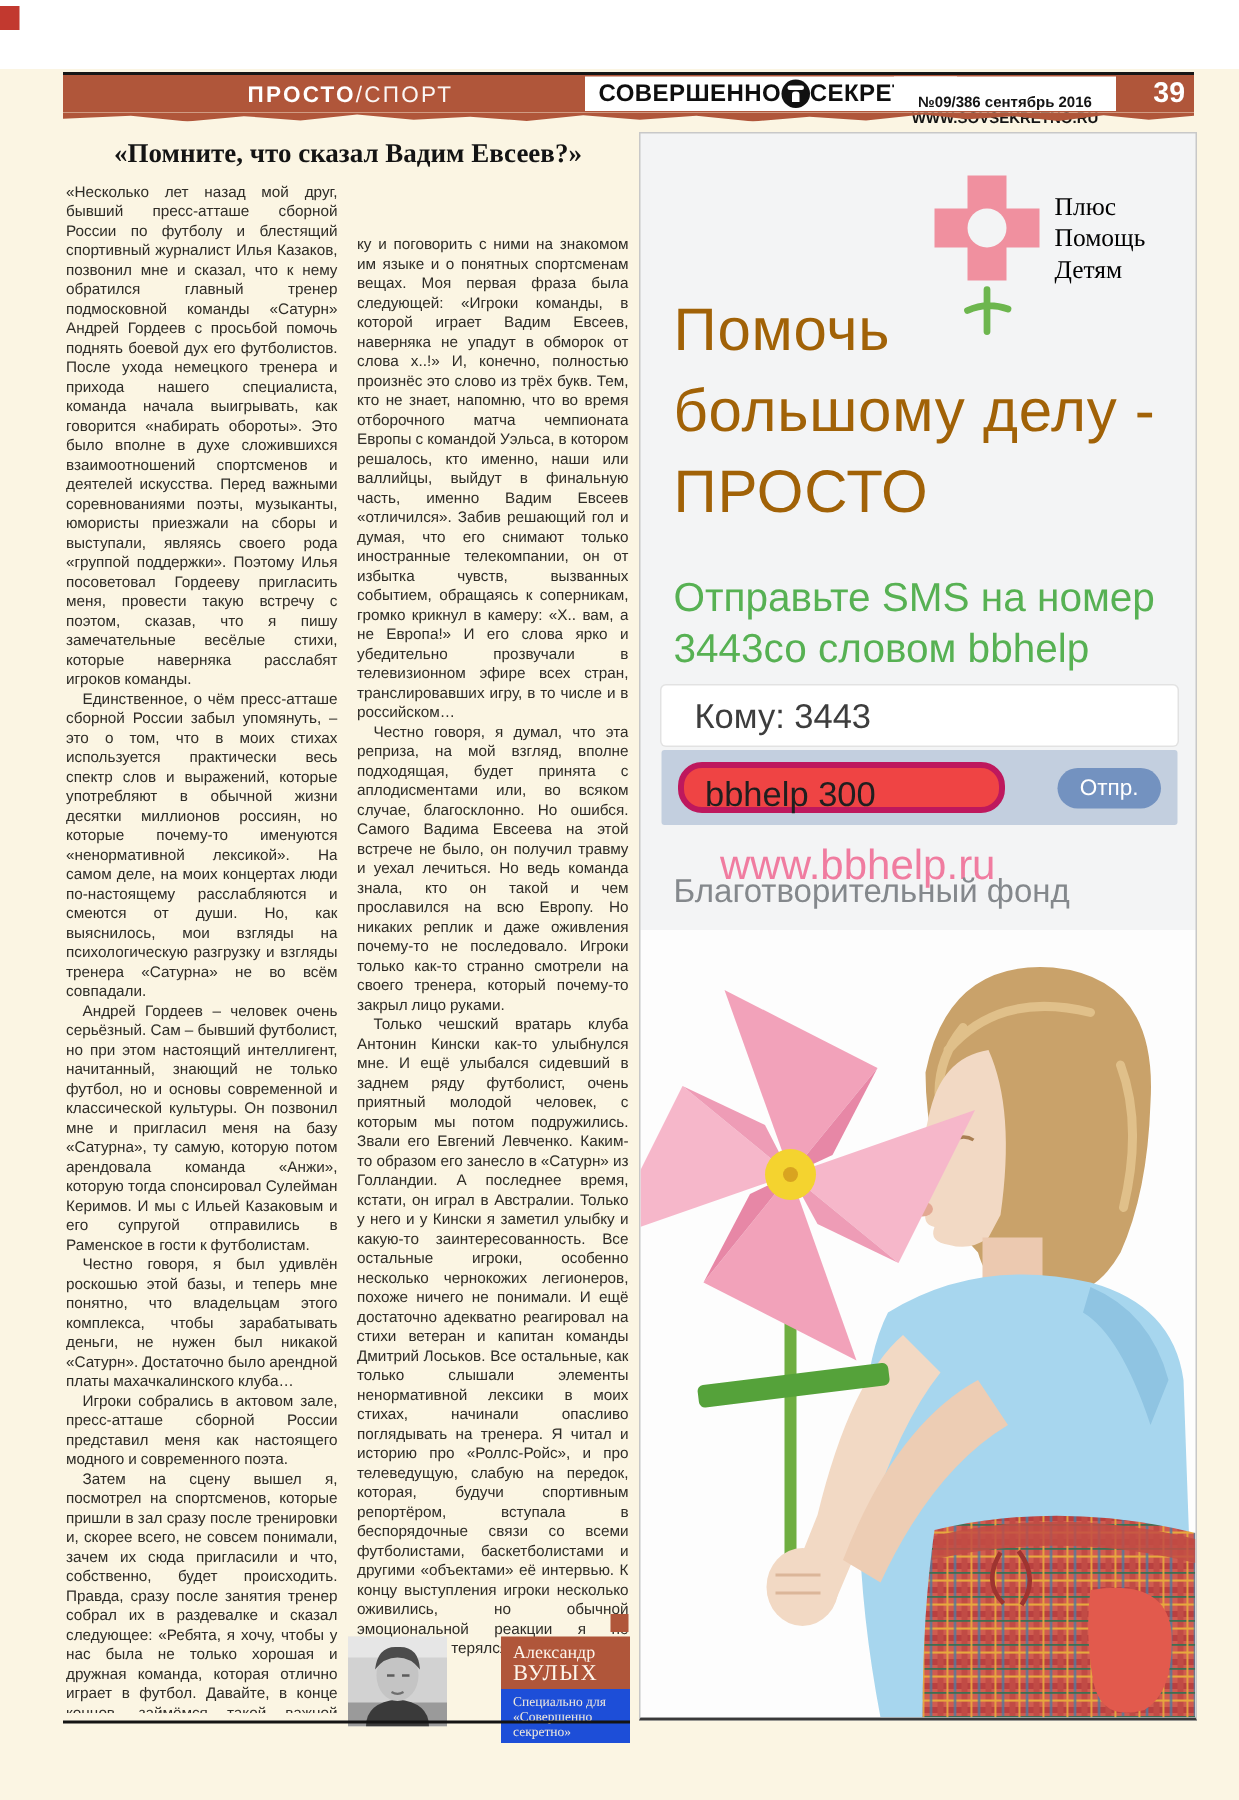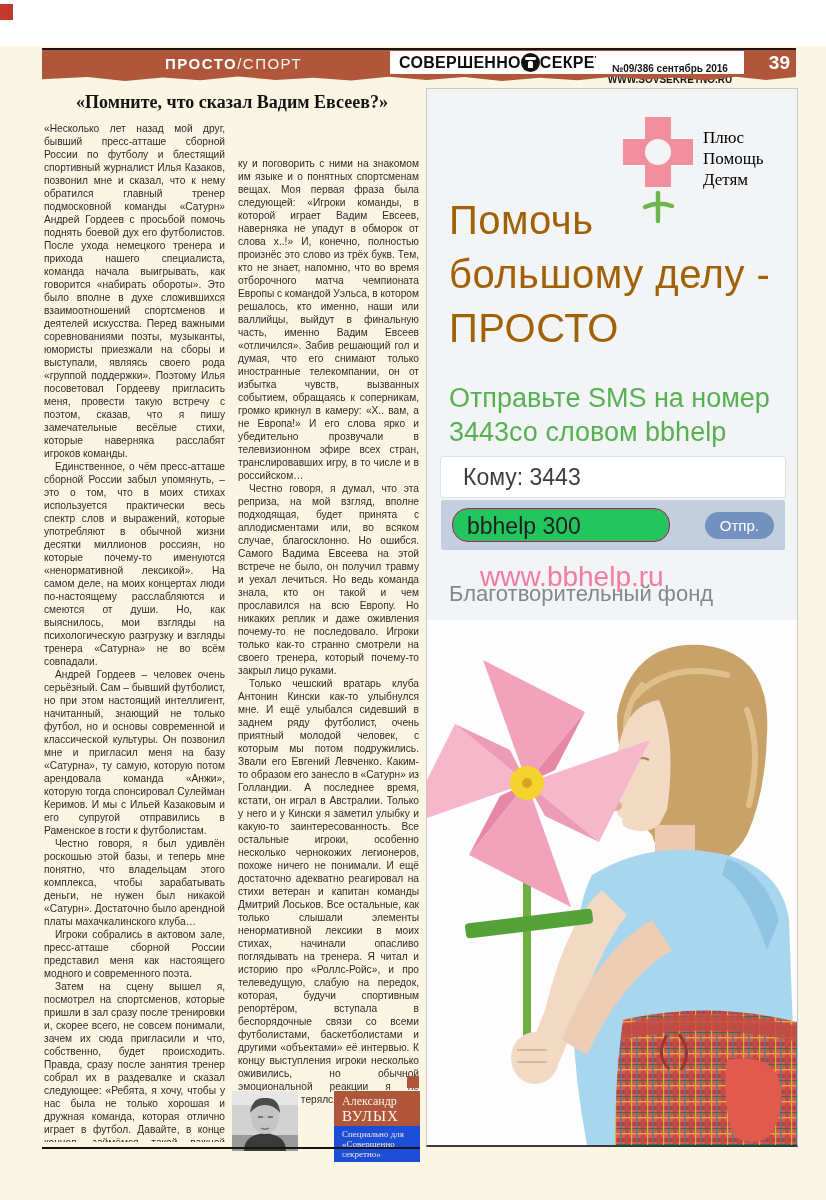"bbhelp 300" .sms-input { background: #22c55e -> #ef4444; border: 1px solid #be185d -> 4px solid #be185d }
